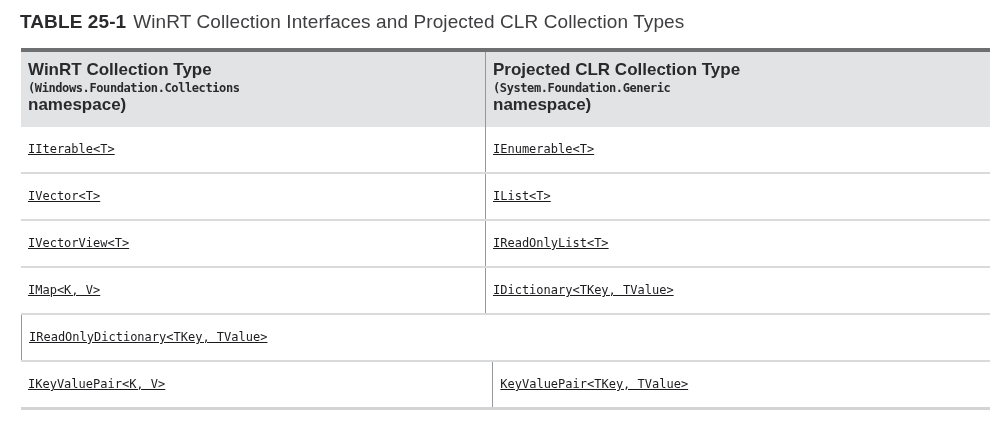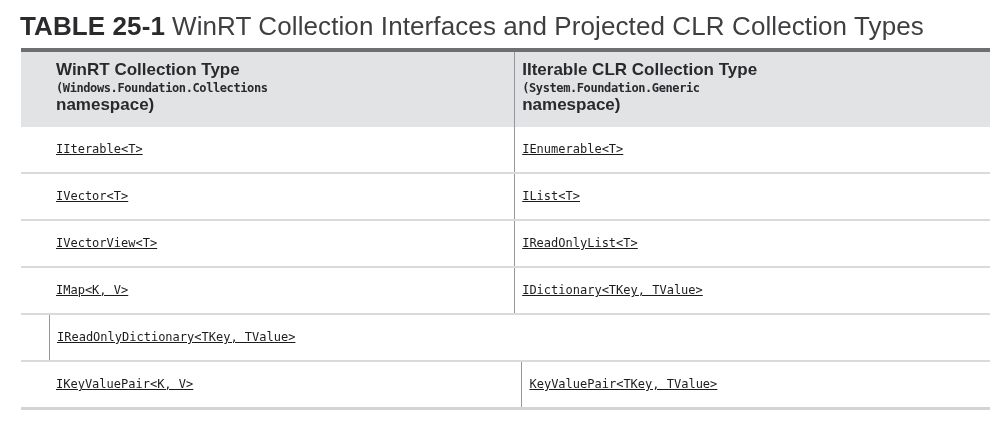"TABLE 25-1 WinRT Collection Interfaces" .caption { font-size: 26px -> 19px }
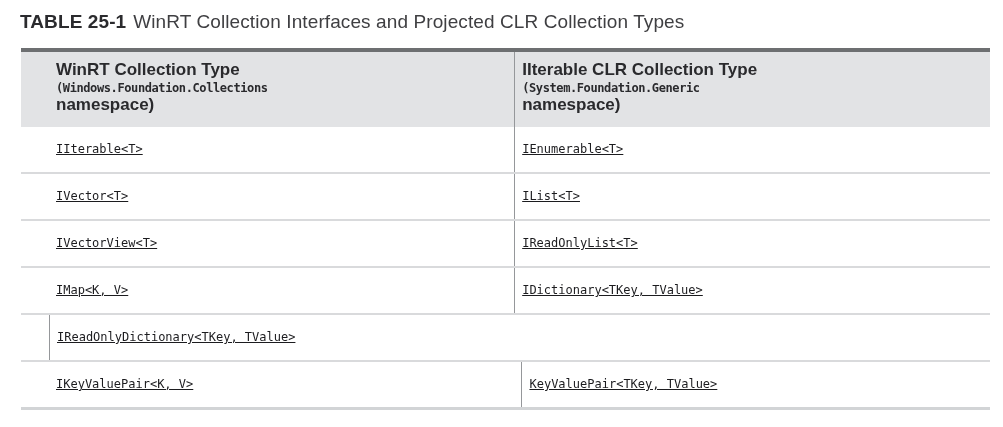"WinRT Collection Type" .cell { margin-left: 28px -> none }
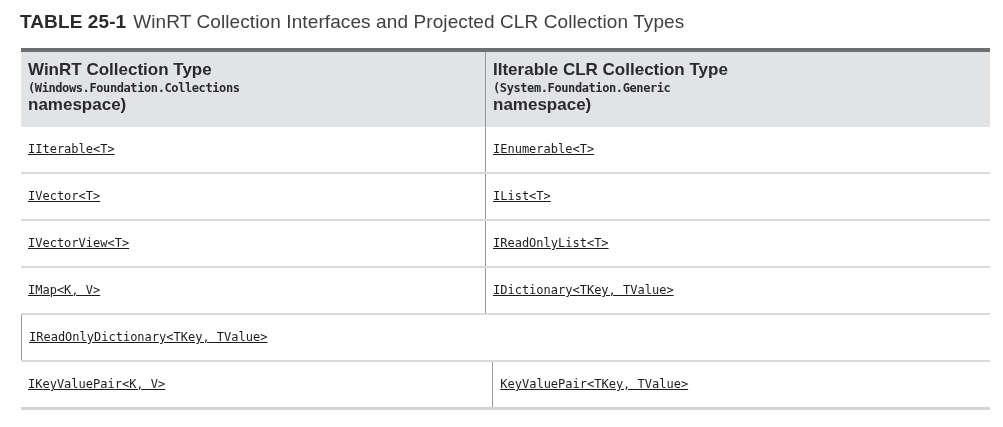"IIterable CLR Collection Type" div.h-sans { text: IIterable -> Projected }
